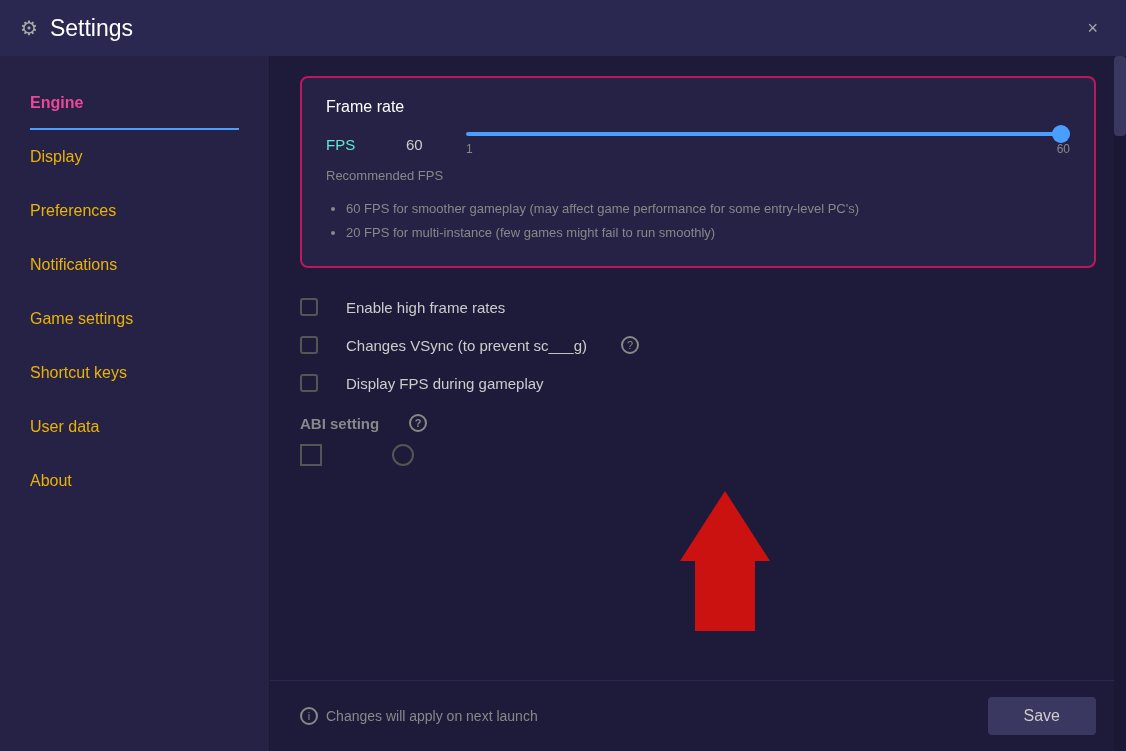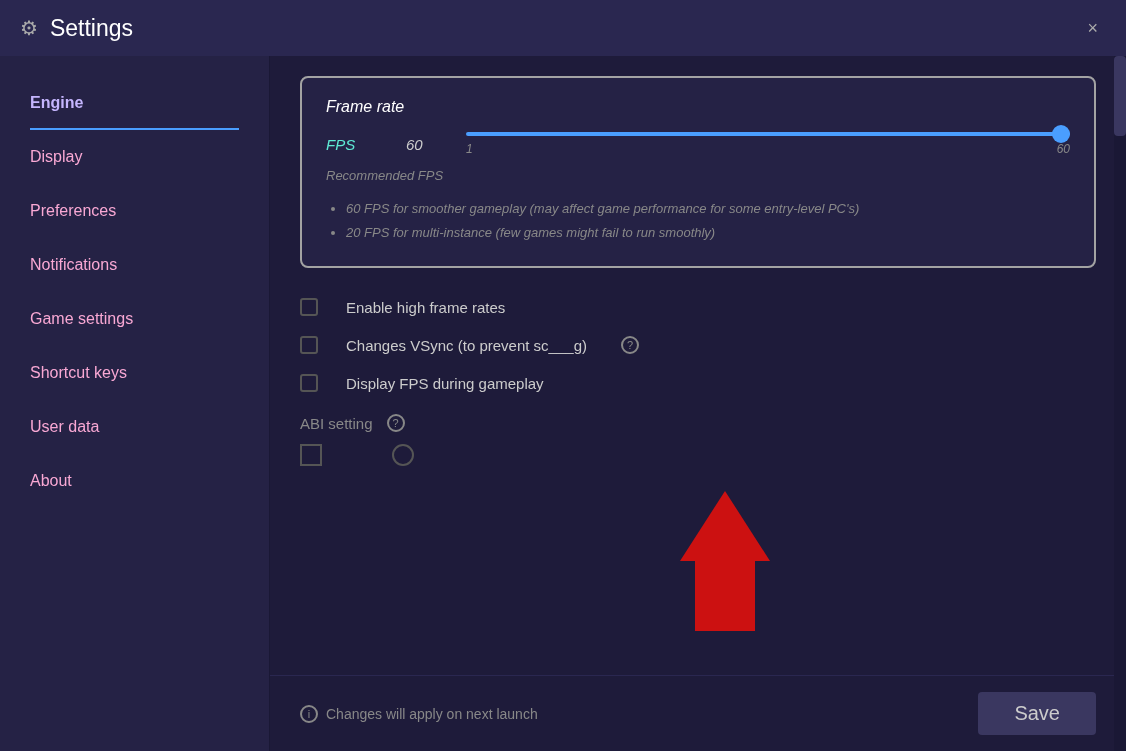"Engine" .sidebar-item.active { color: #c4b5fd -> #ec4899 }
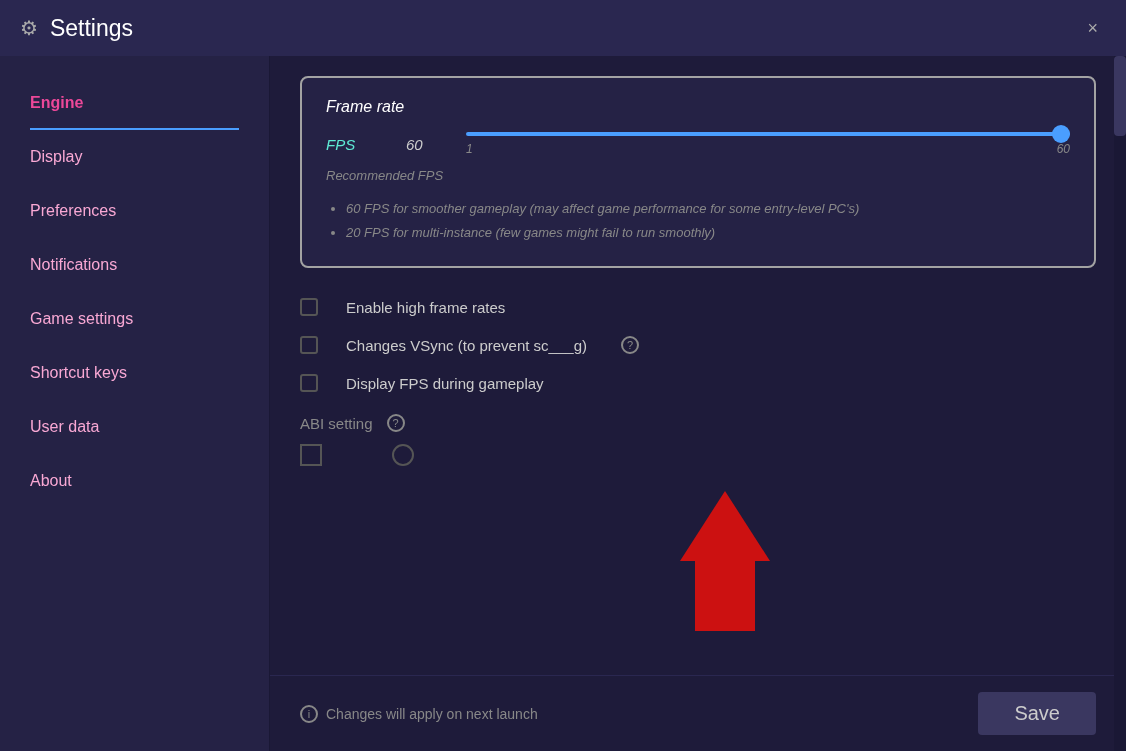"Frame rate" .frame-rate-card { border: 2px solid #a3a3a3 -> 2px solid #be185d; font-style: italic -> none }
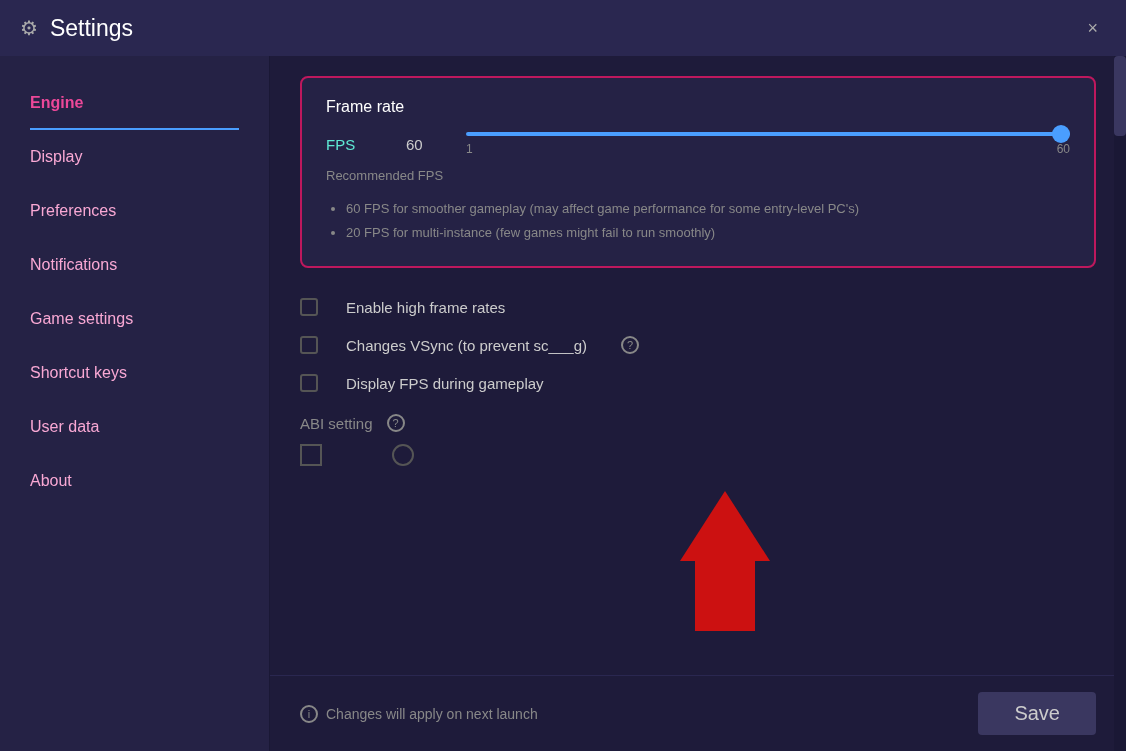"Display" .sidebar-item { color: #f9a8d4 -> #eab308 }
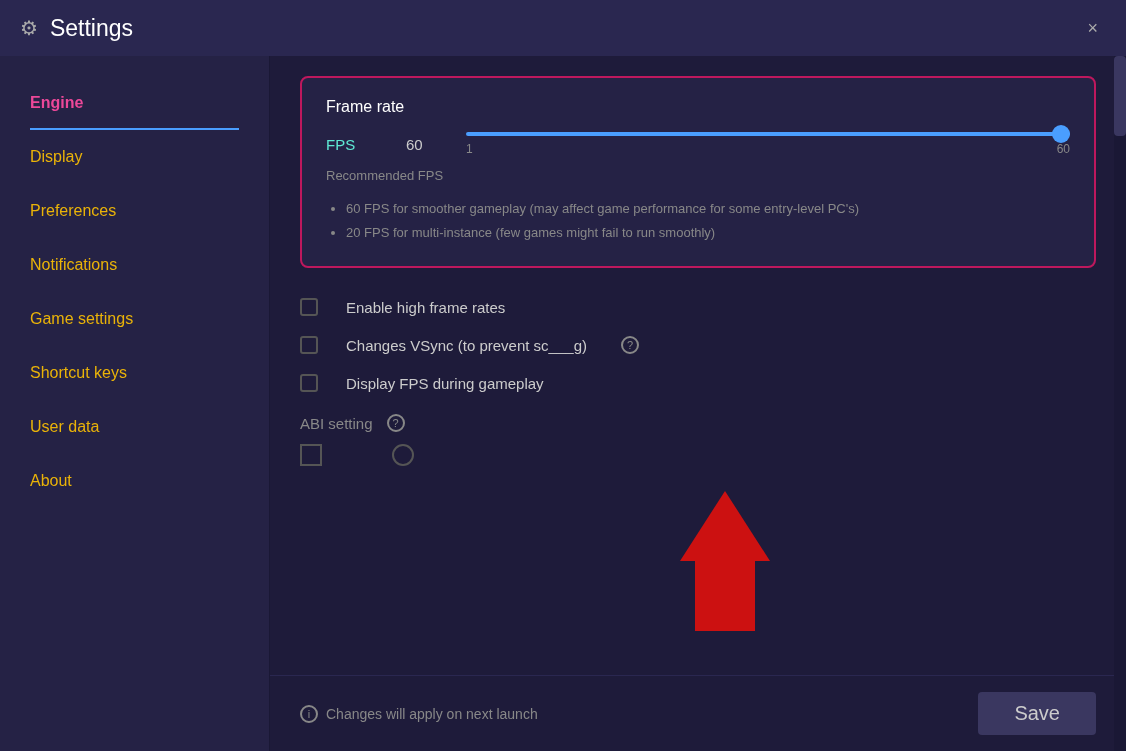"ABI setting" .abi-row { font-weight: none -> bold; gap: 8px -> 24px }
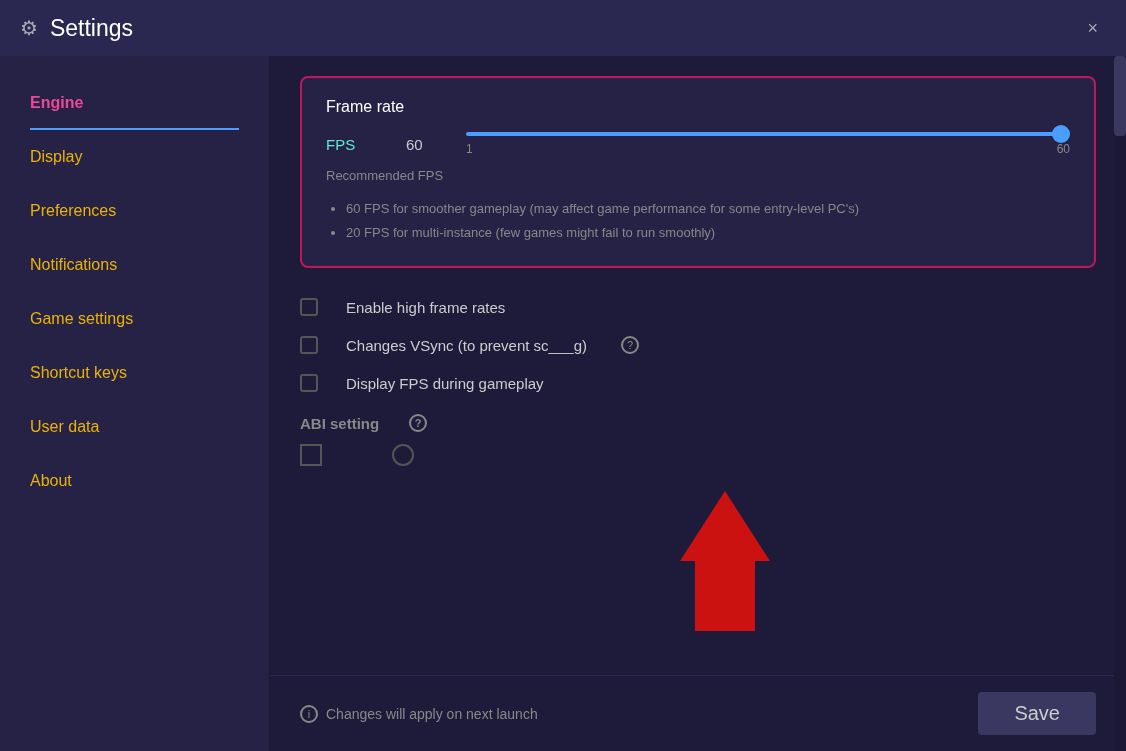"Save" .save-btn { font-size: 20px -> 16px }
